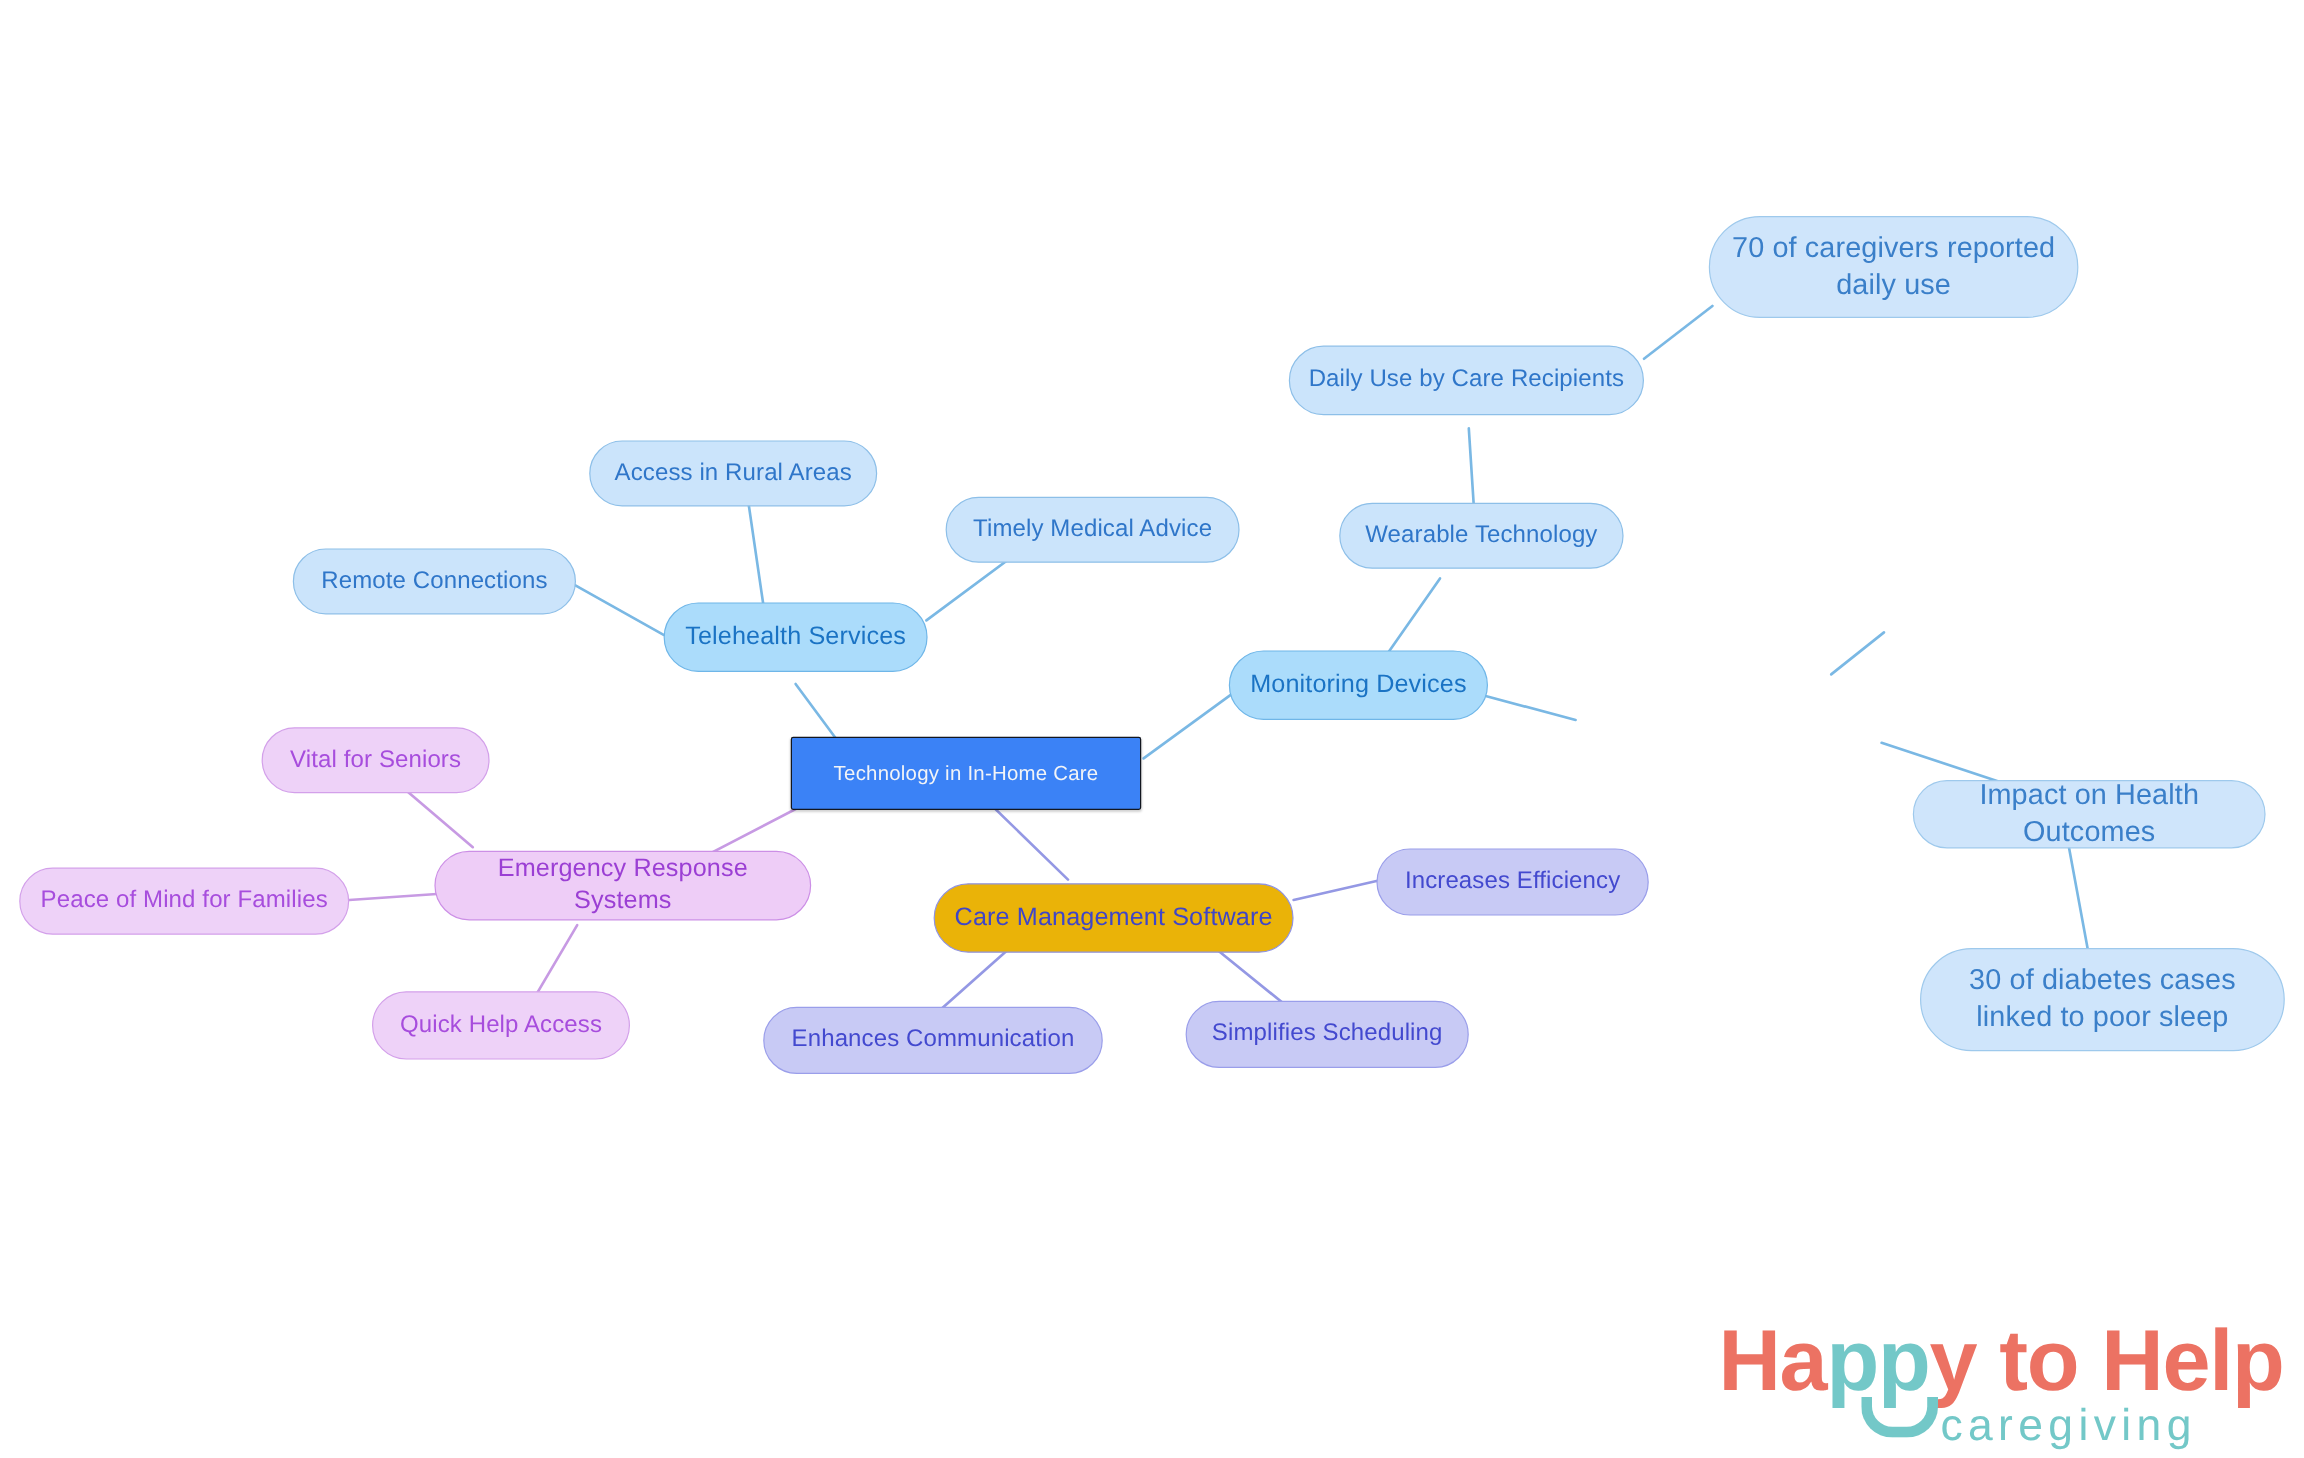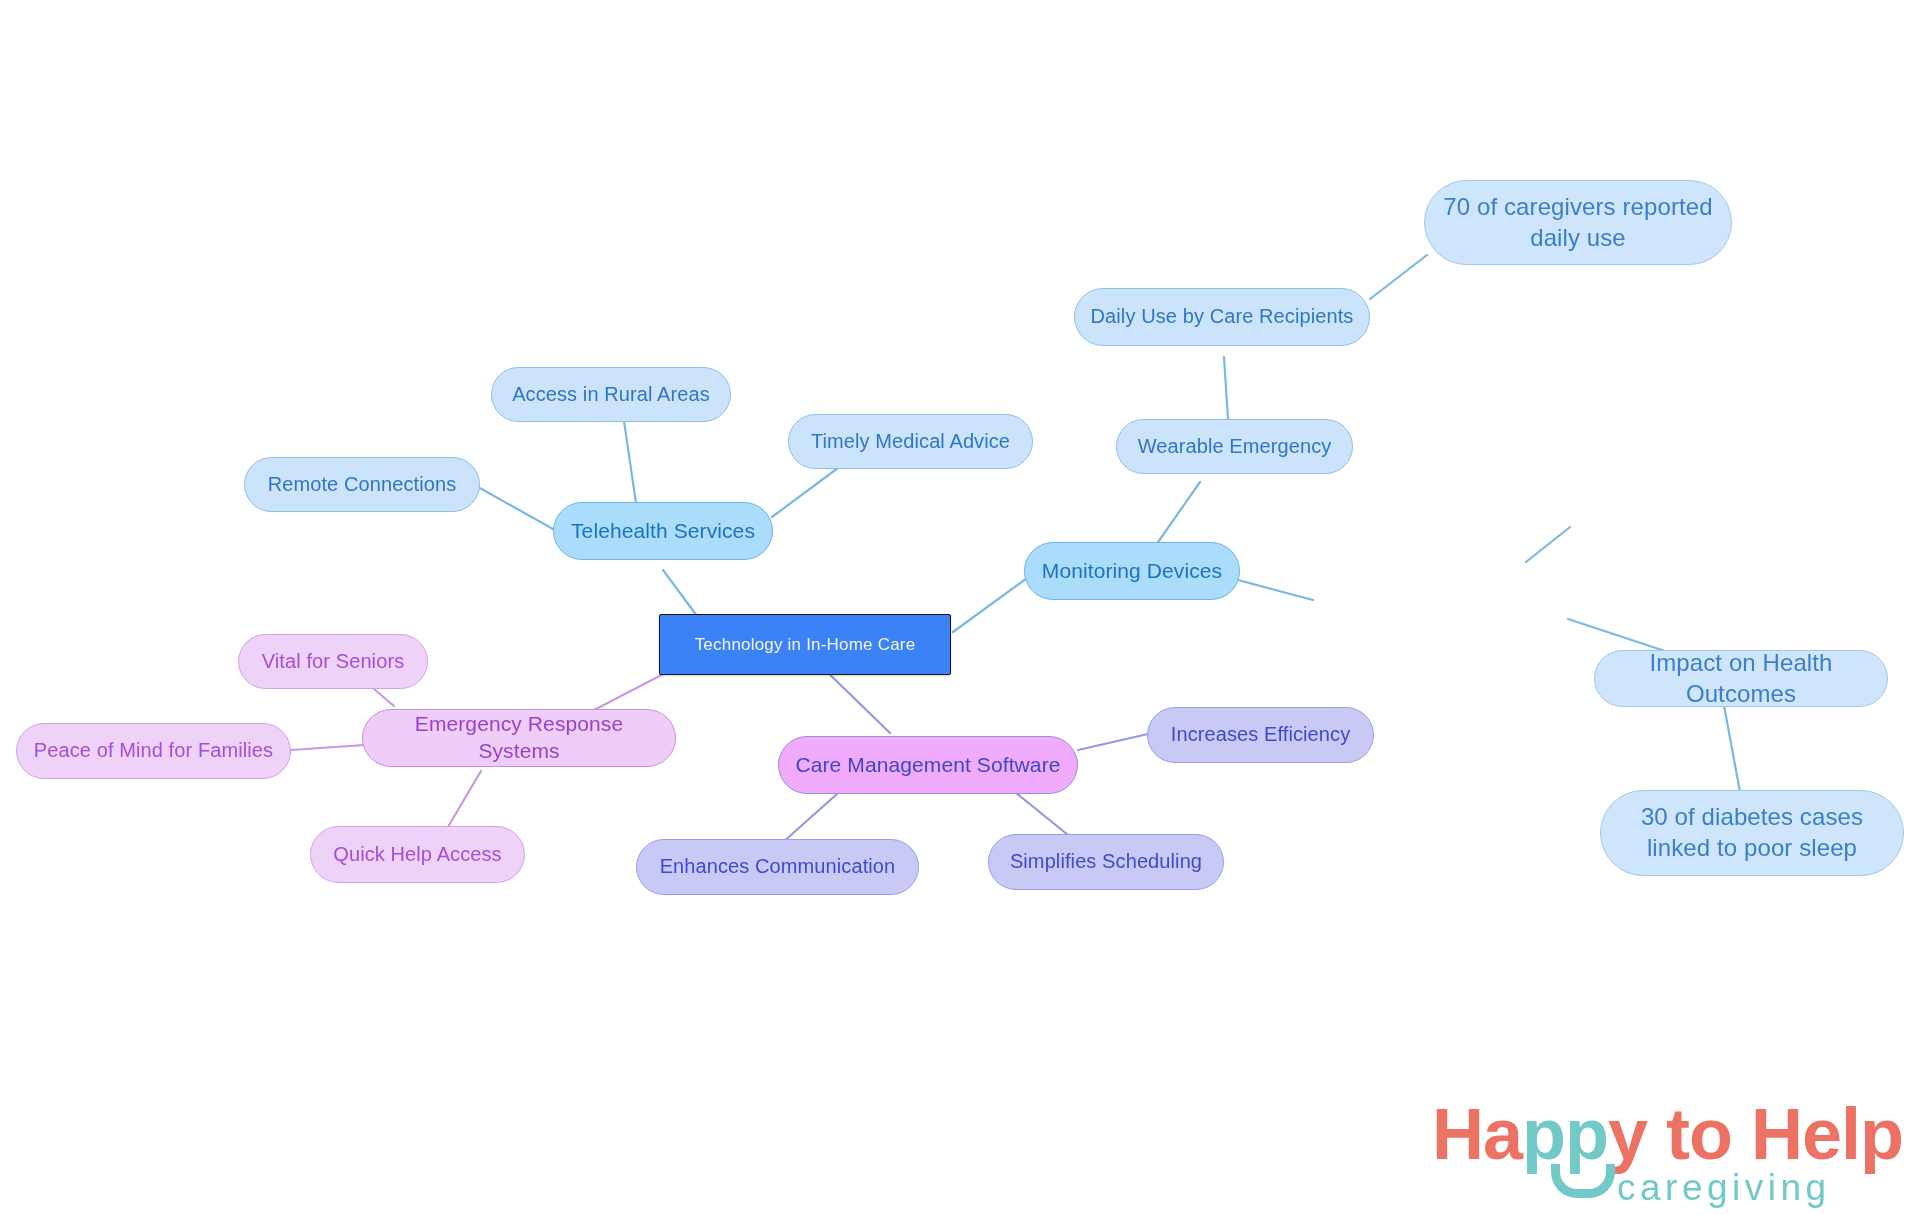"Wearable Emergency" div.node { text: Emergency -> Technology }
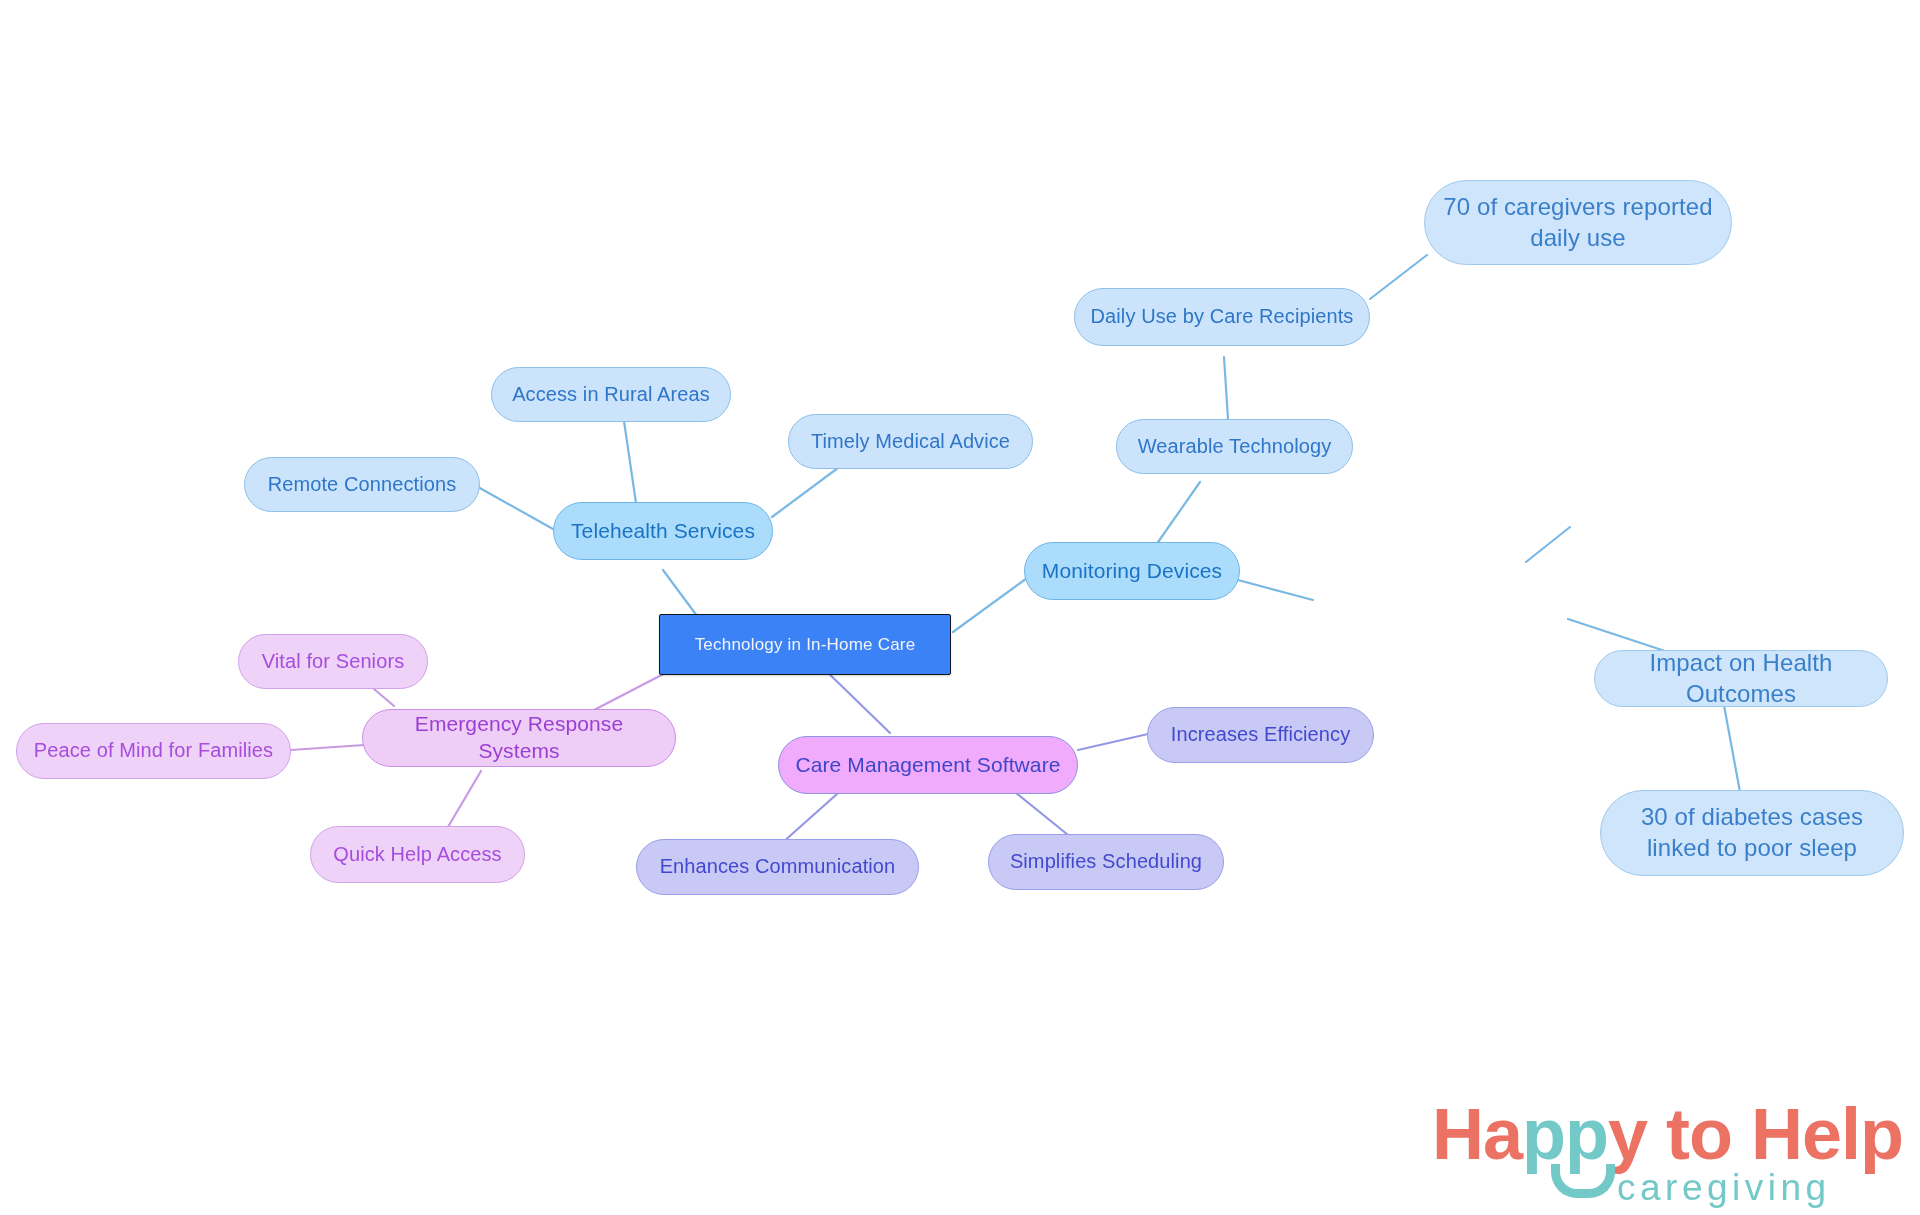"Vital for Seniors" div.node { left: 238px -> 218px; margin-top: 28px -> none }
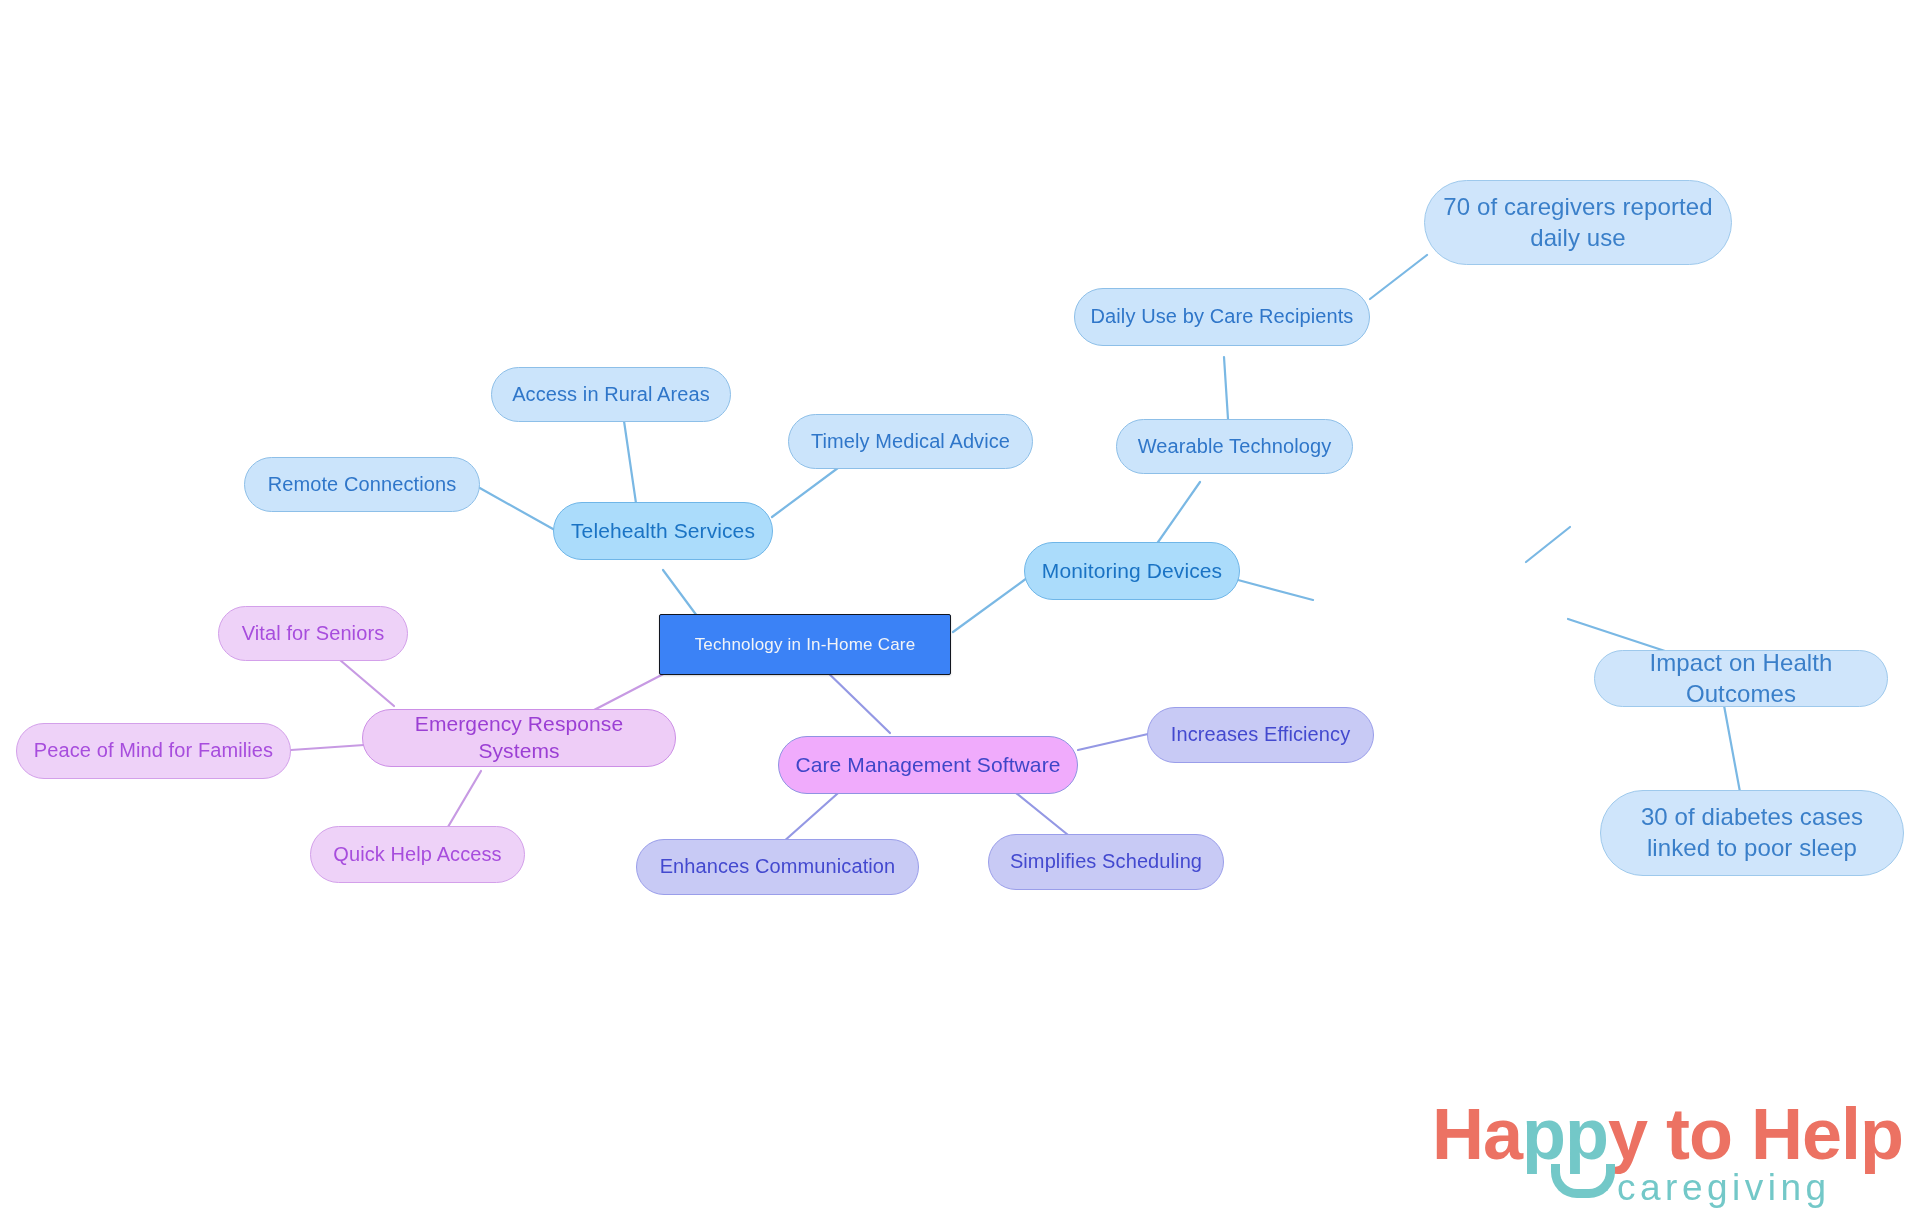"Care Management Software" .n-peri-main { background: #f0abfc -> #eab308 }
